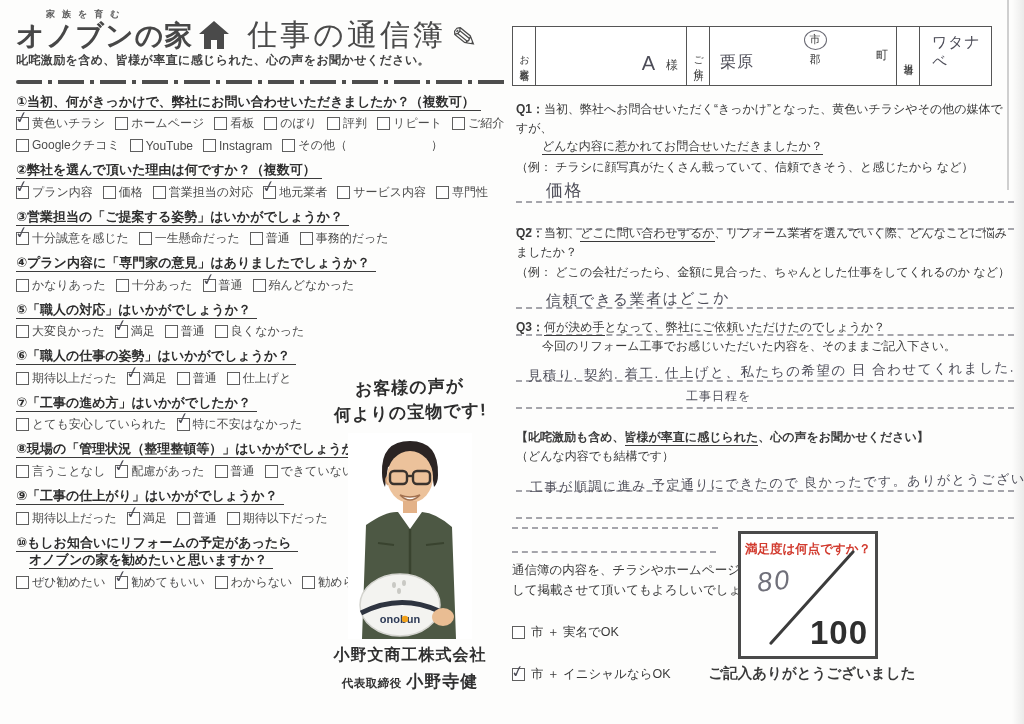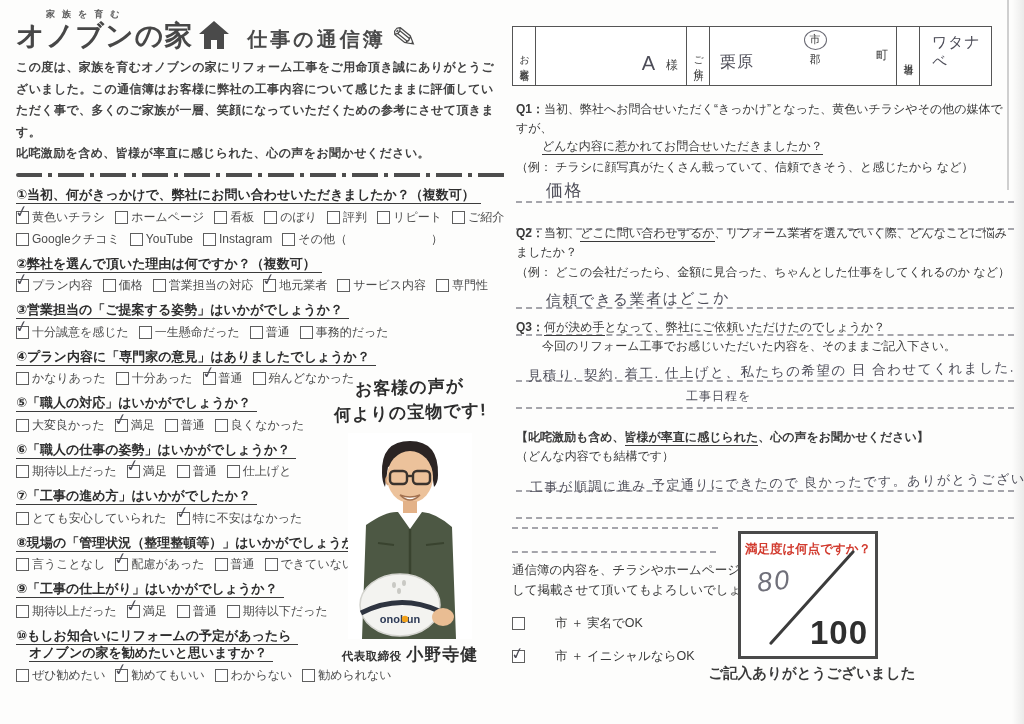"仕事の通信簿" .product { font-size: 20px -> 30px; font-weight: 700 -> 400 }
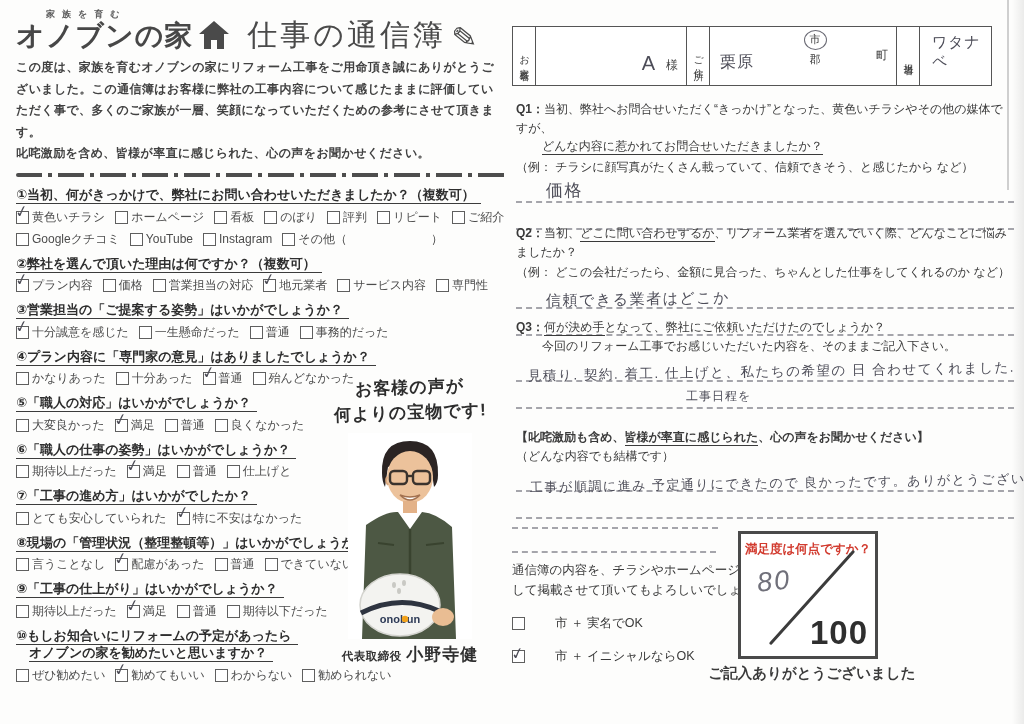"この度は、家族を育むオノブンの家にリフォーム工事をご用命頂き誠にありがとうござい" p.intro { html: <p>この度は、家族を育むオノブンの家にリフォーム工事をご用命頂き誠にありがとうございました。この通信簿はお客様に弊社の工事内容について感じたままに評価していただく事で、多くのご家族が一層、笑顔になっていただくための参考にさせて頂きます。</p> -> none }
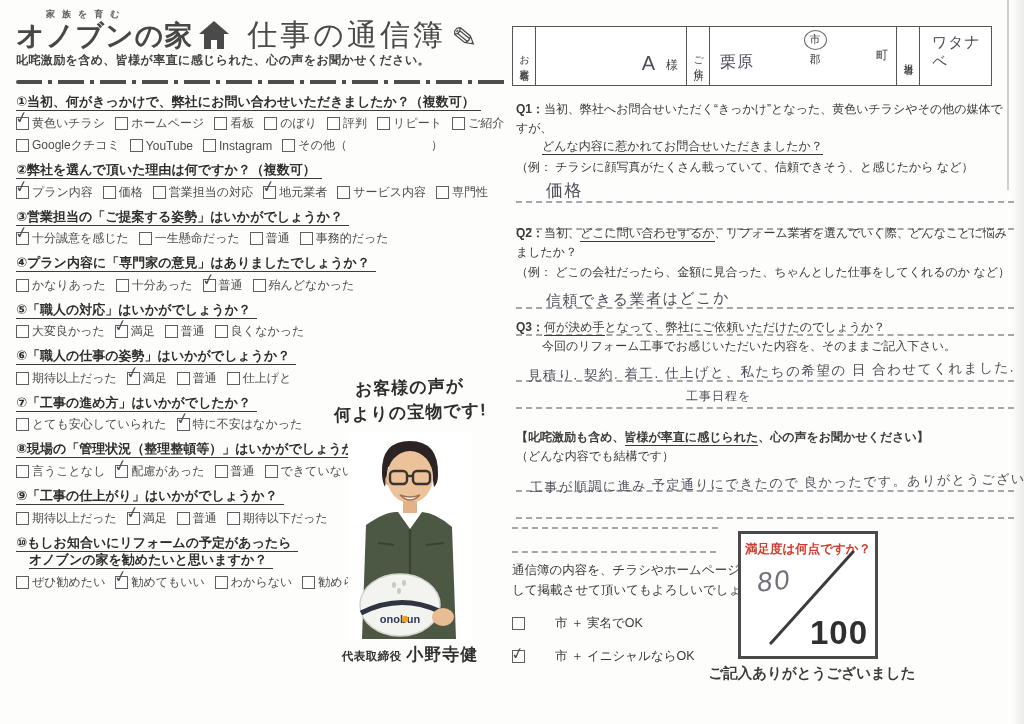"市 ＋ 実名でOK" .perm-opt { gap: 24px -> none; margin-top: 13px -> 22px }
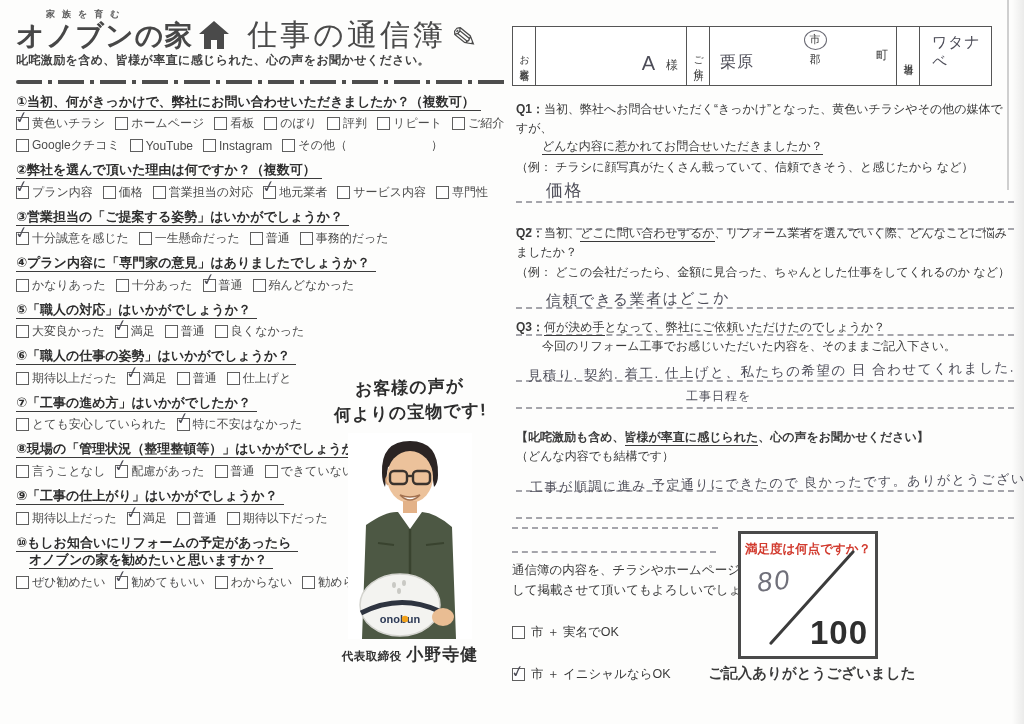"小野文商工株式会社" div.company { html: none -> <div>小野文商工株式会社</div> }
